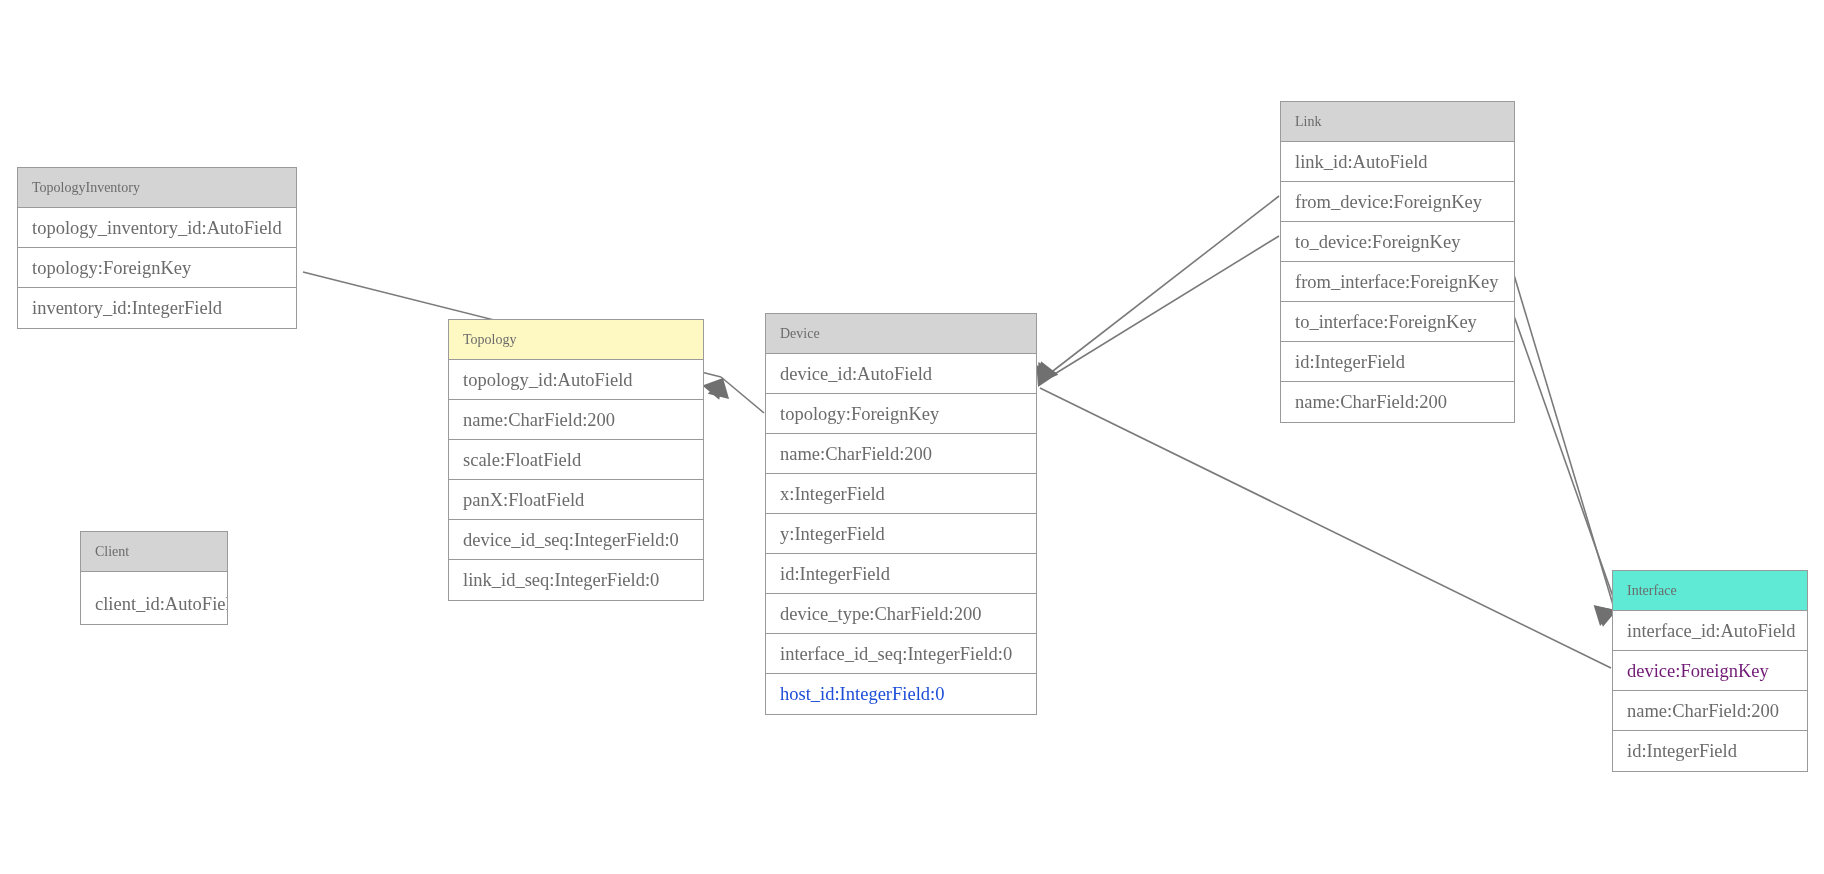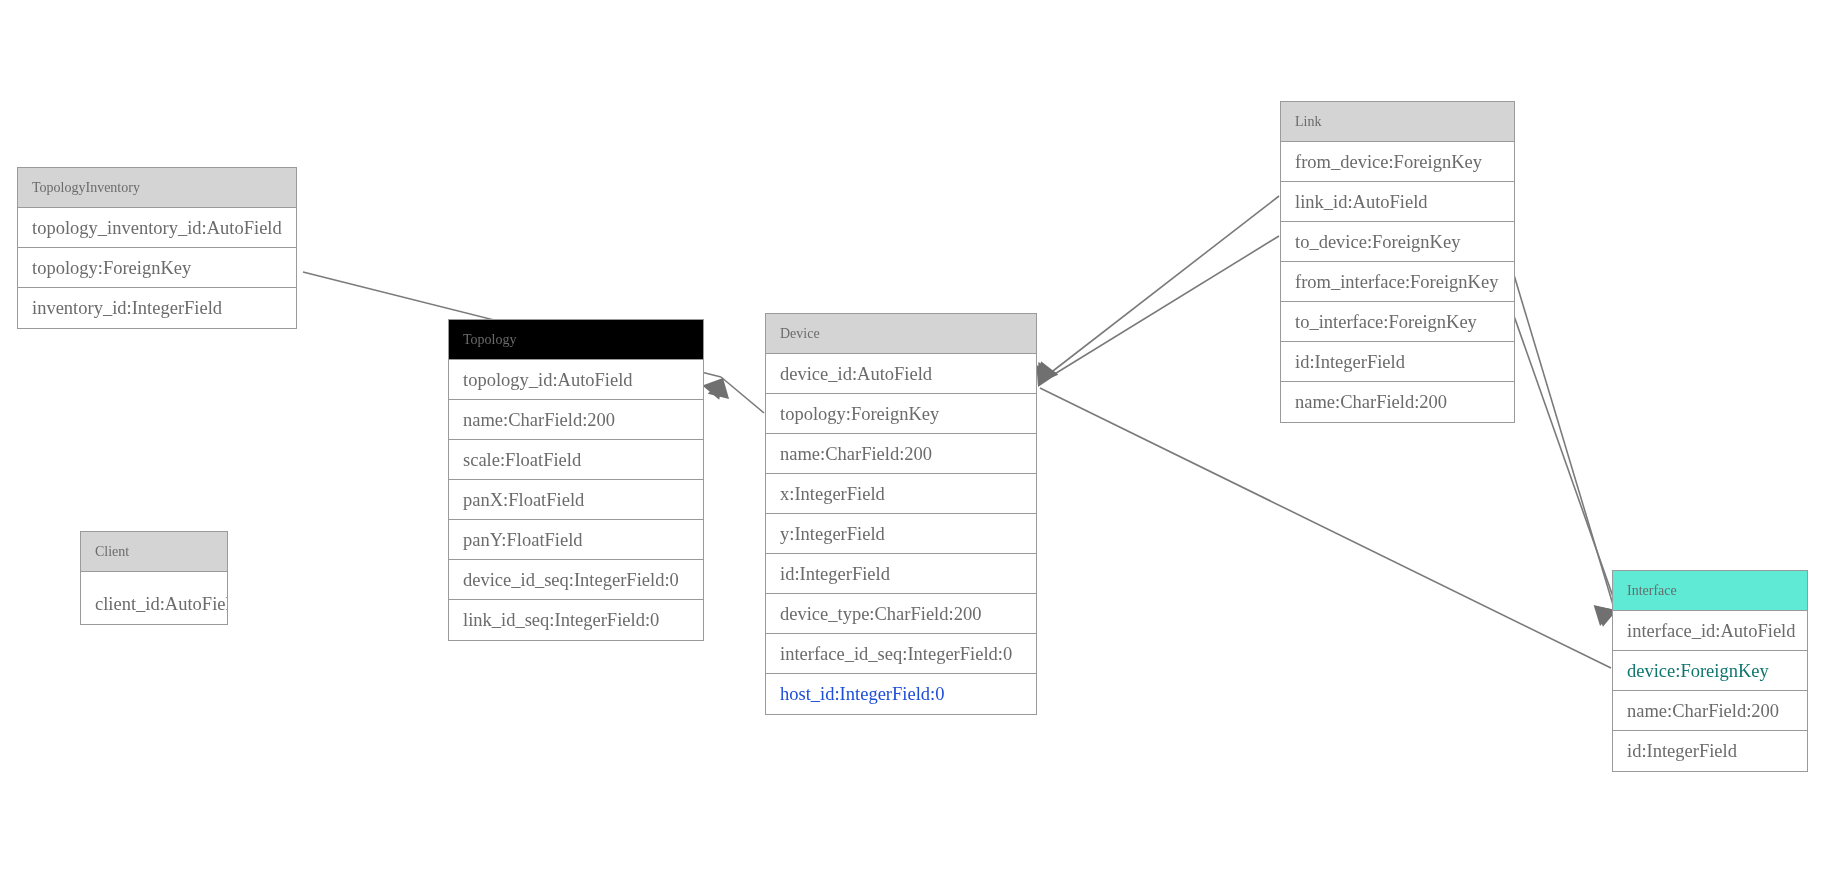"from_device:ForeignKey" div.entity-field { order: before "link_id:AutoField" -> after "link_id:AutoField" }
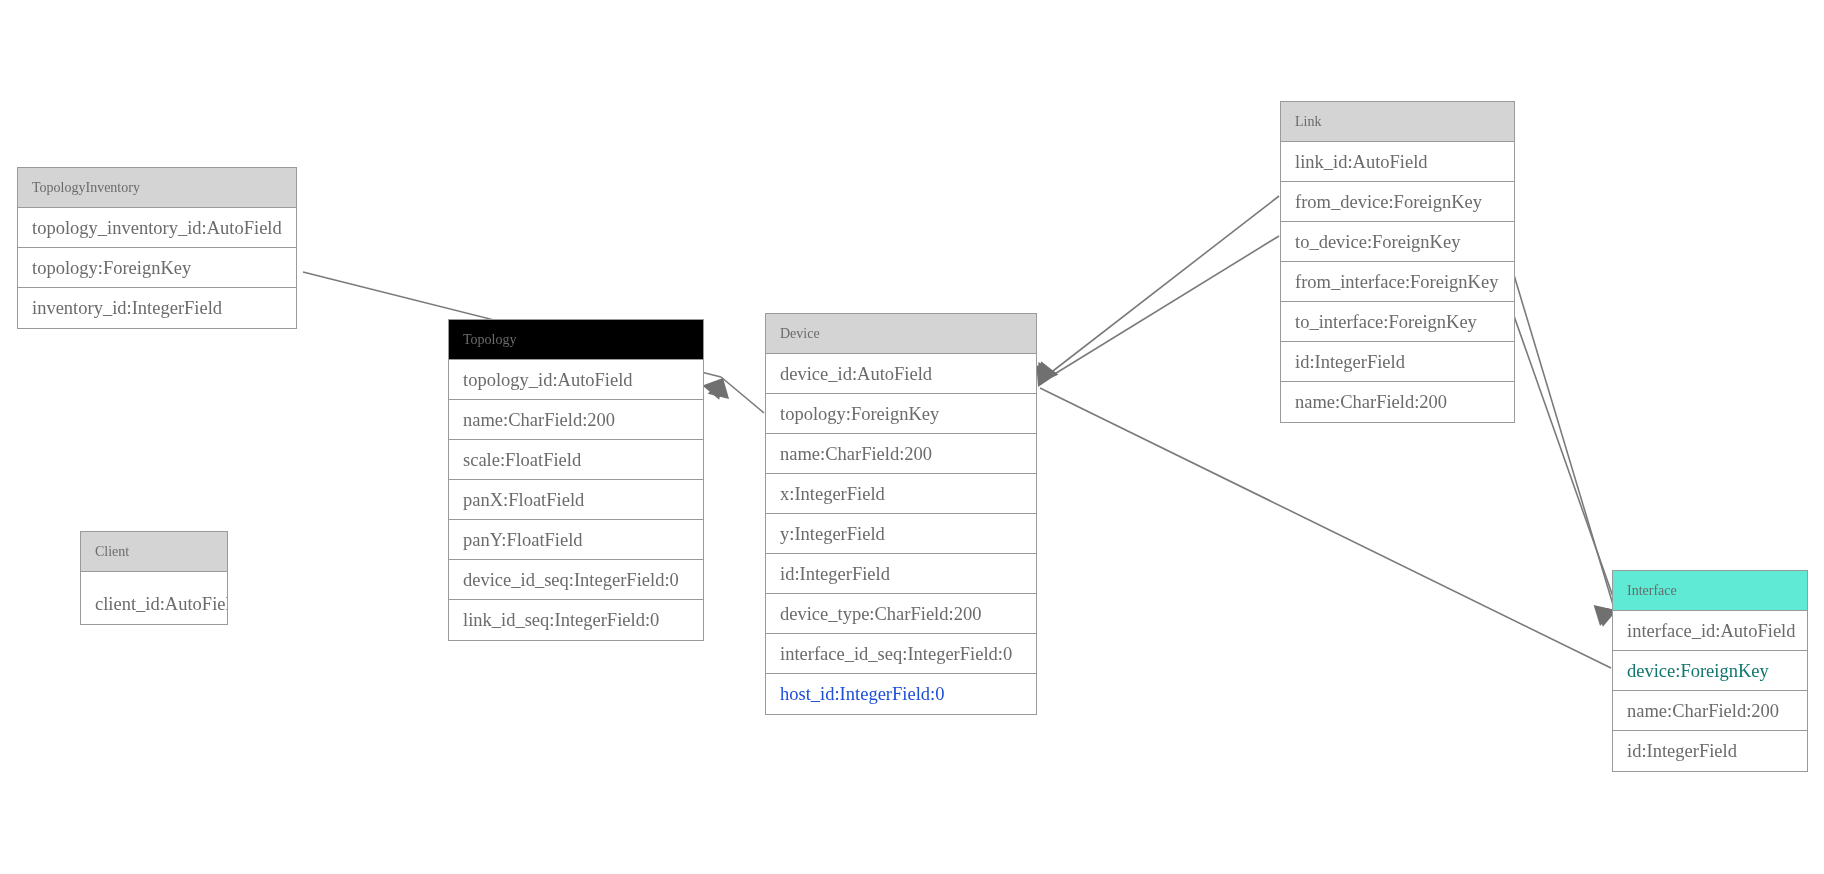"Topology" div.entity-header { background: #000000 -> #fef9c3 }
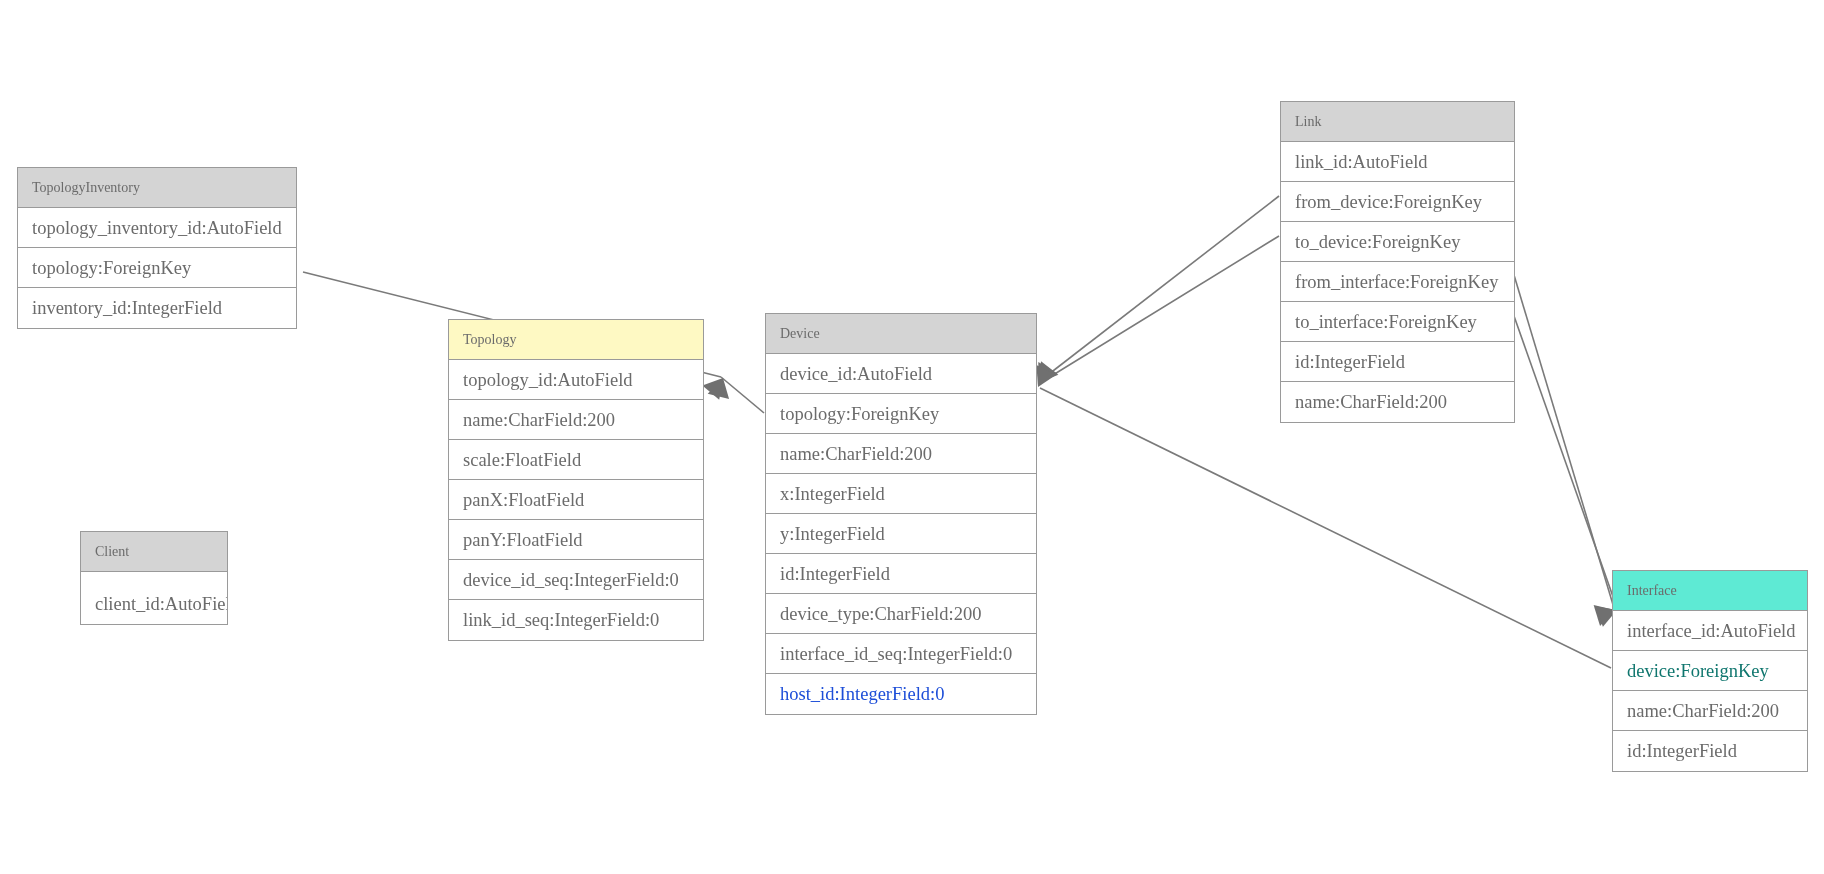"panY:FloatField" div.entity-field { html: <div>panY:FloatField</div> -> none }
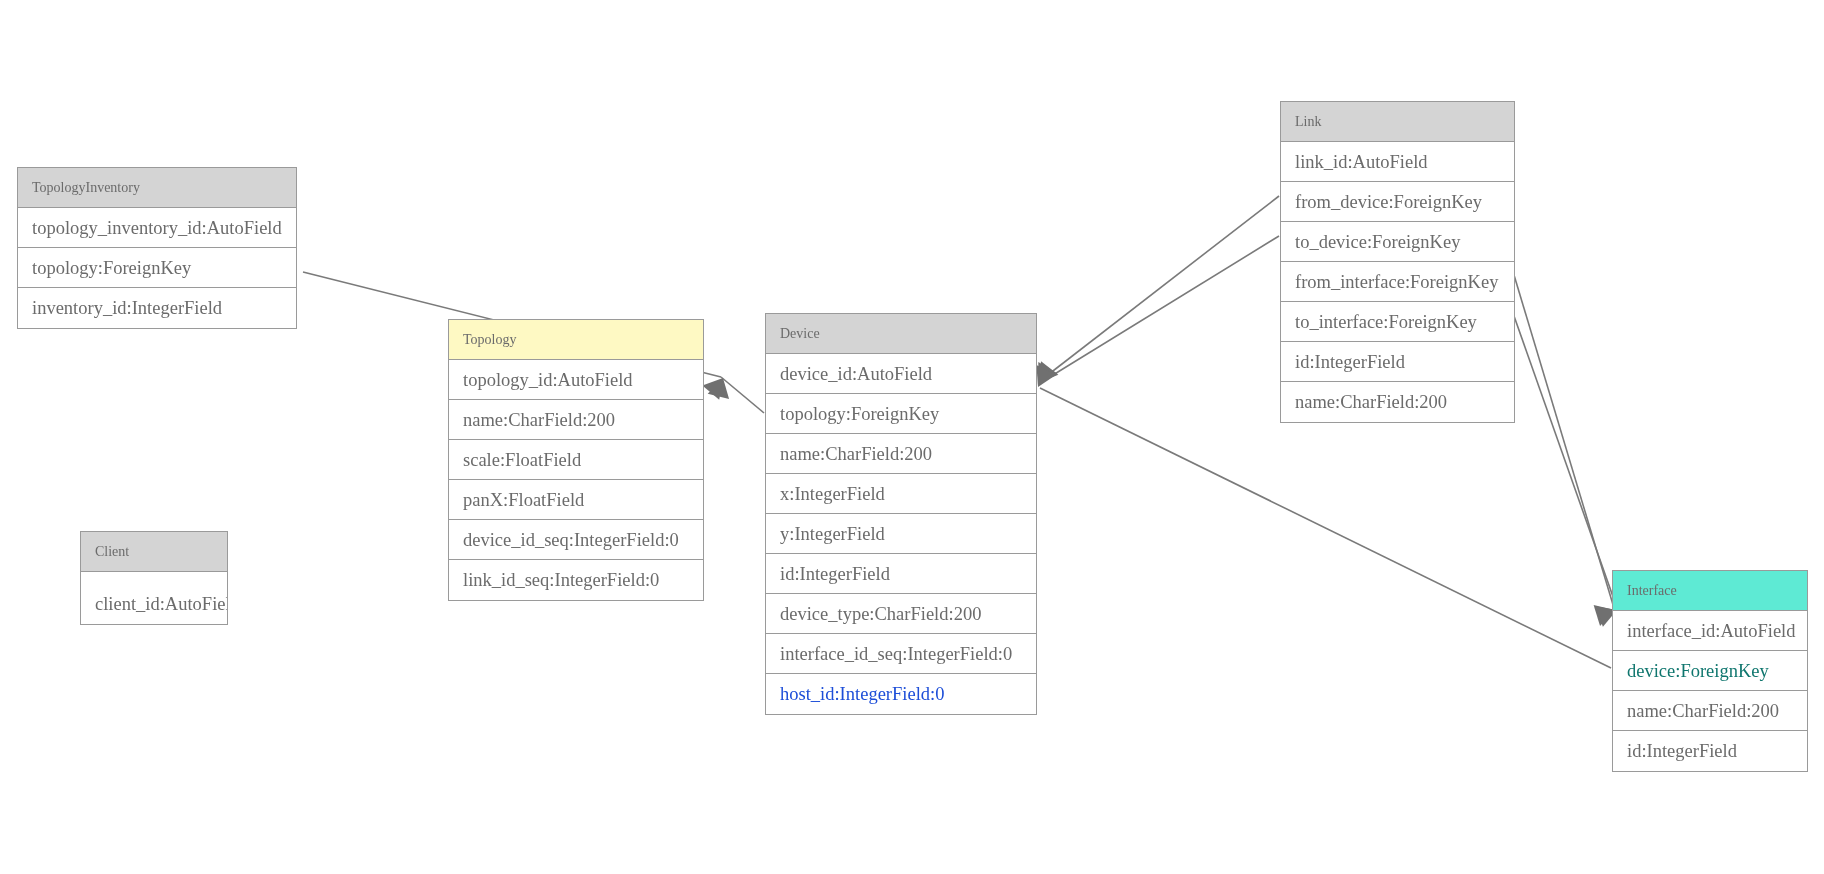"device:ForeignKey" div.entity-field { color: #0f766e -> #701a75 }
